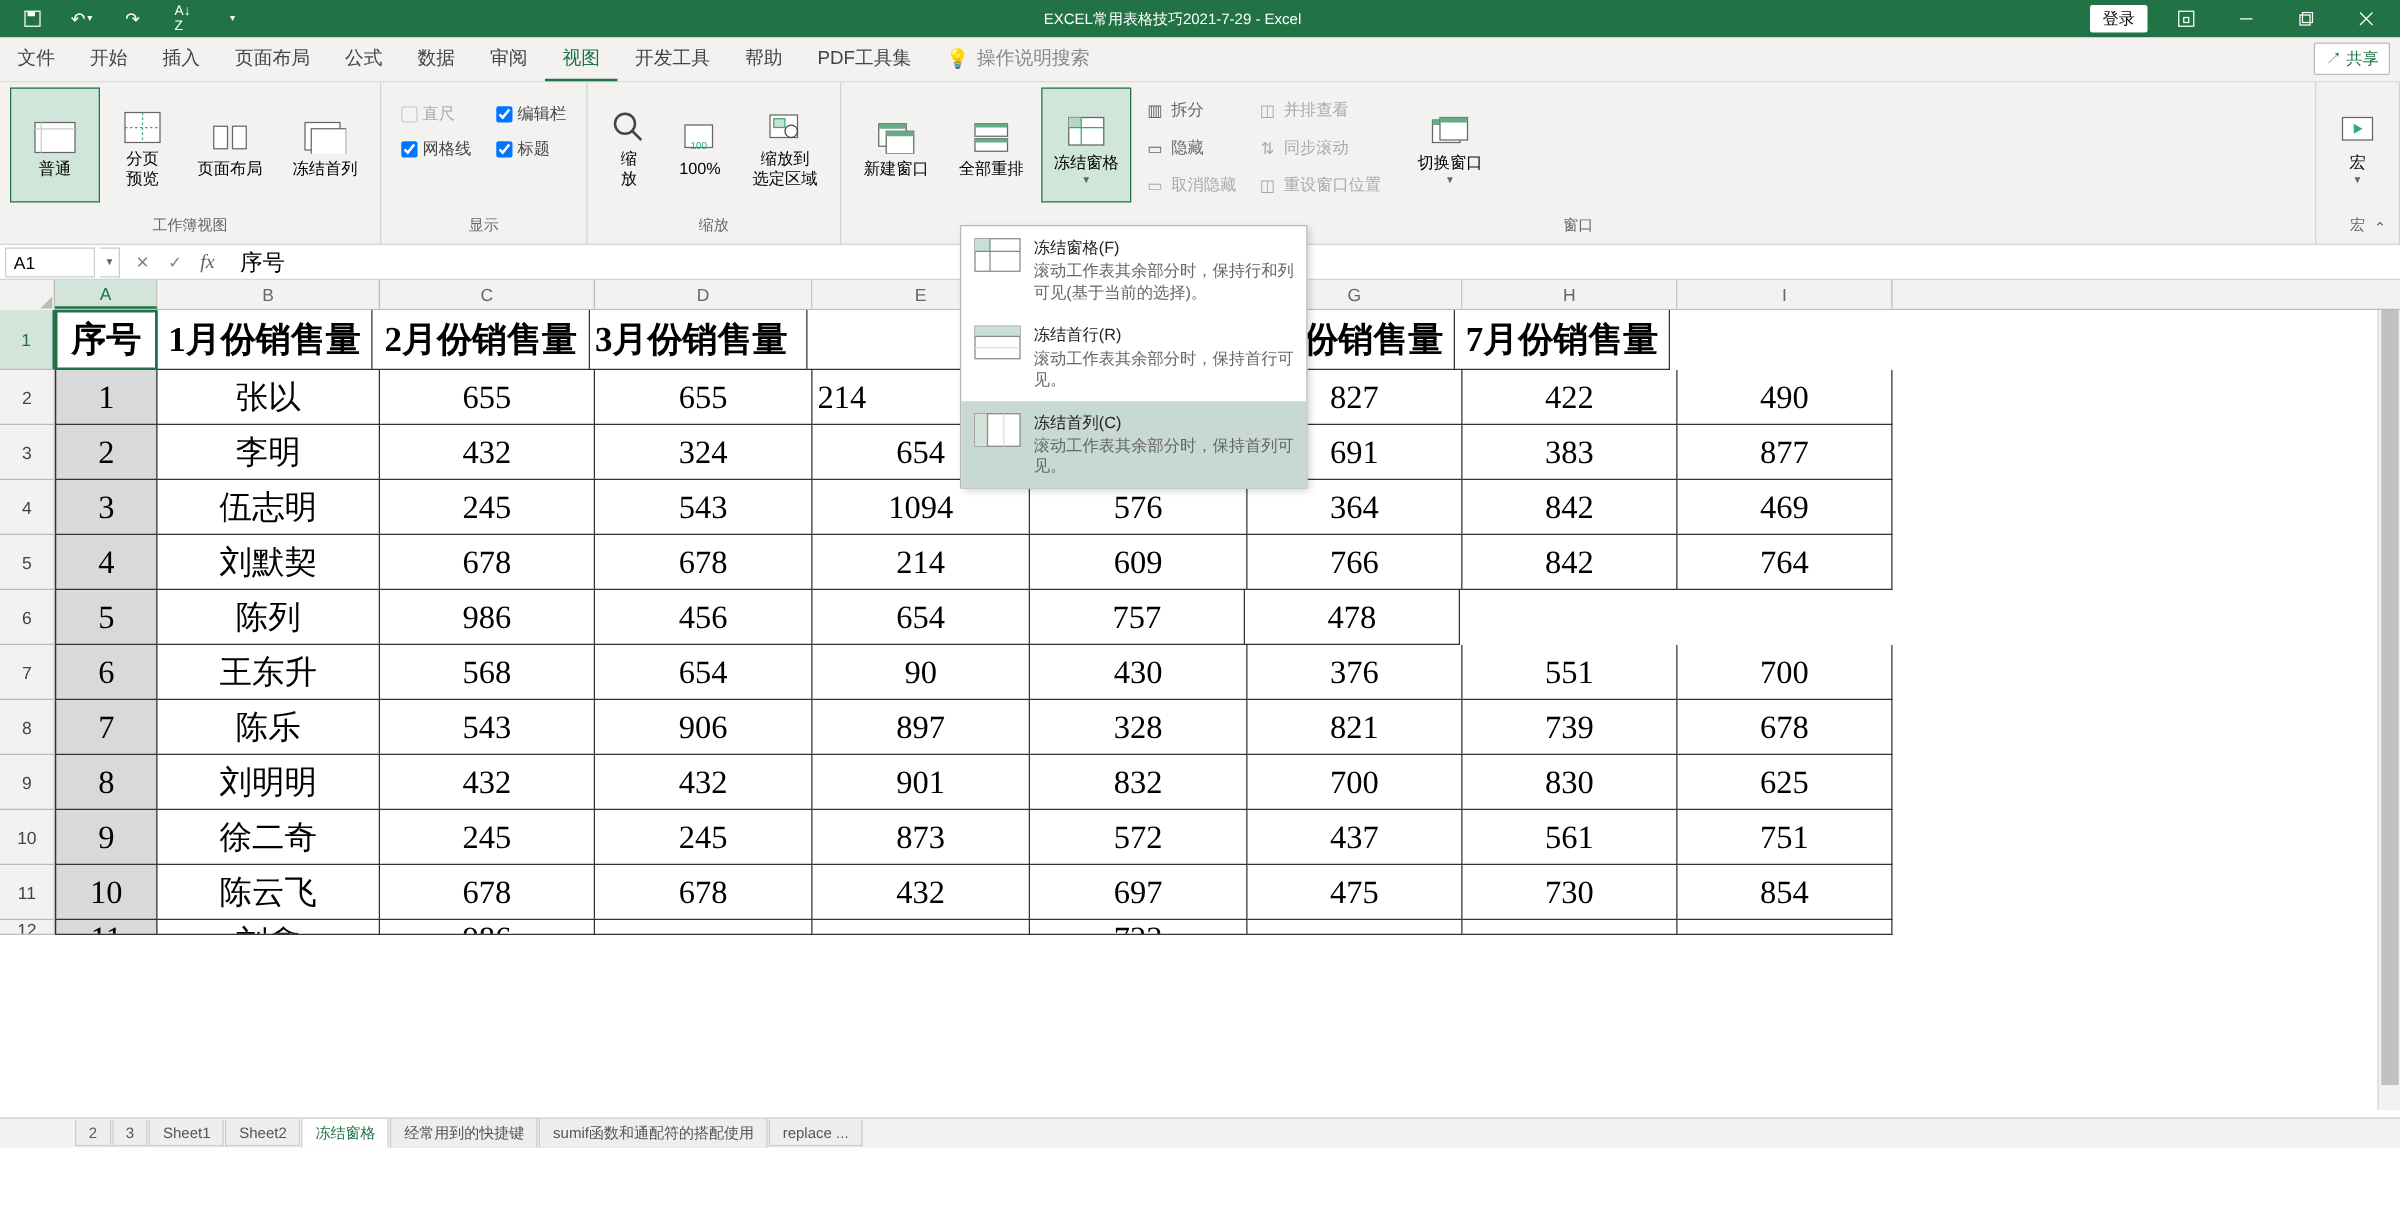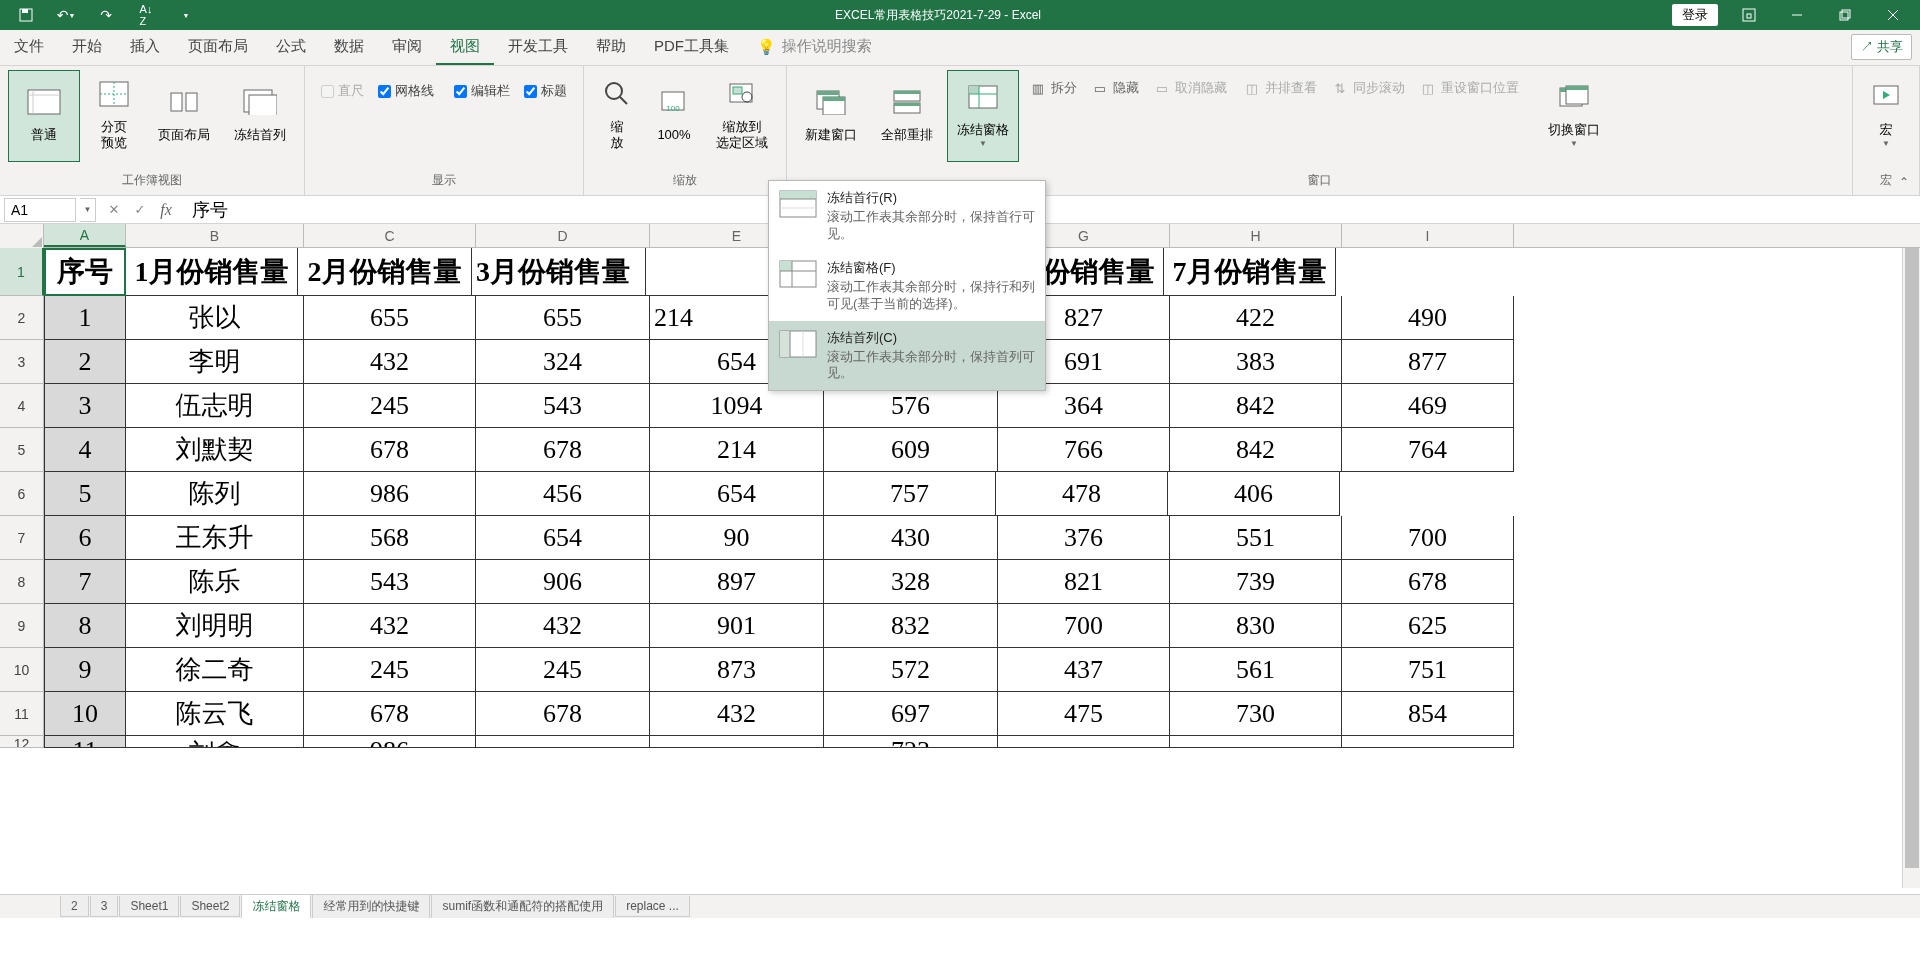"直尺" .chkcol { flex-direction: row -> column }
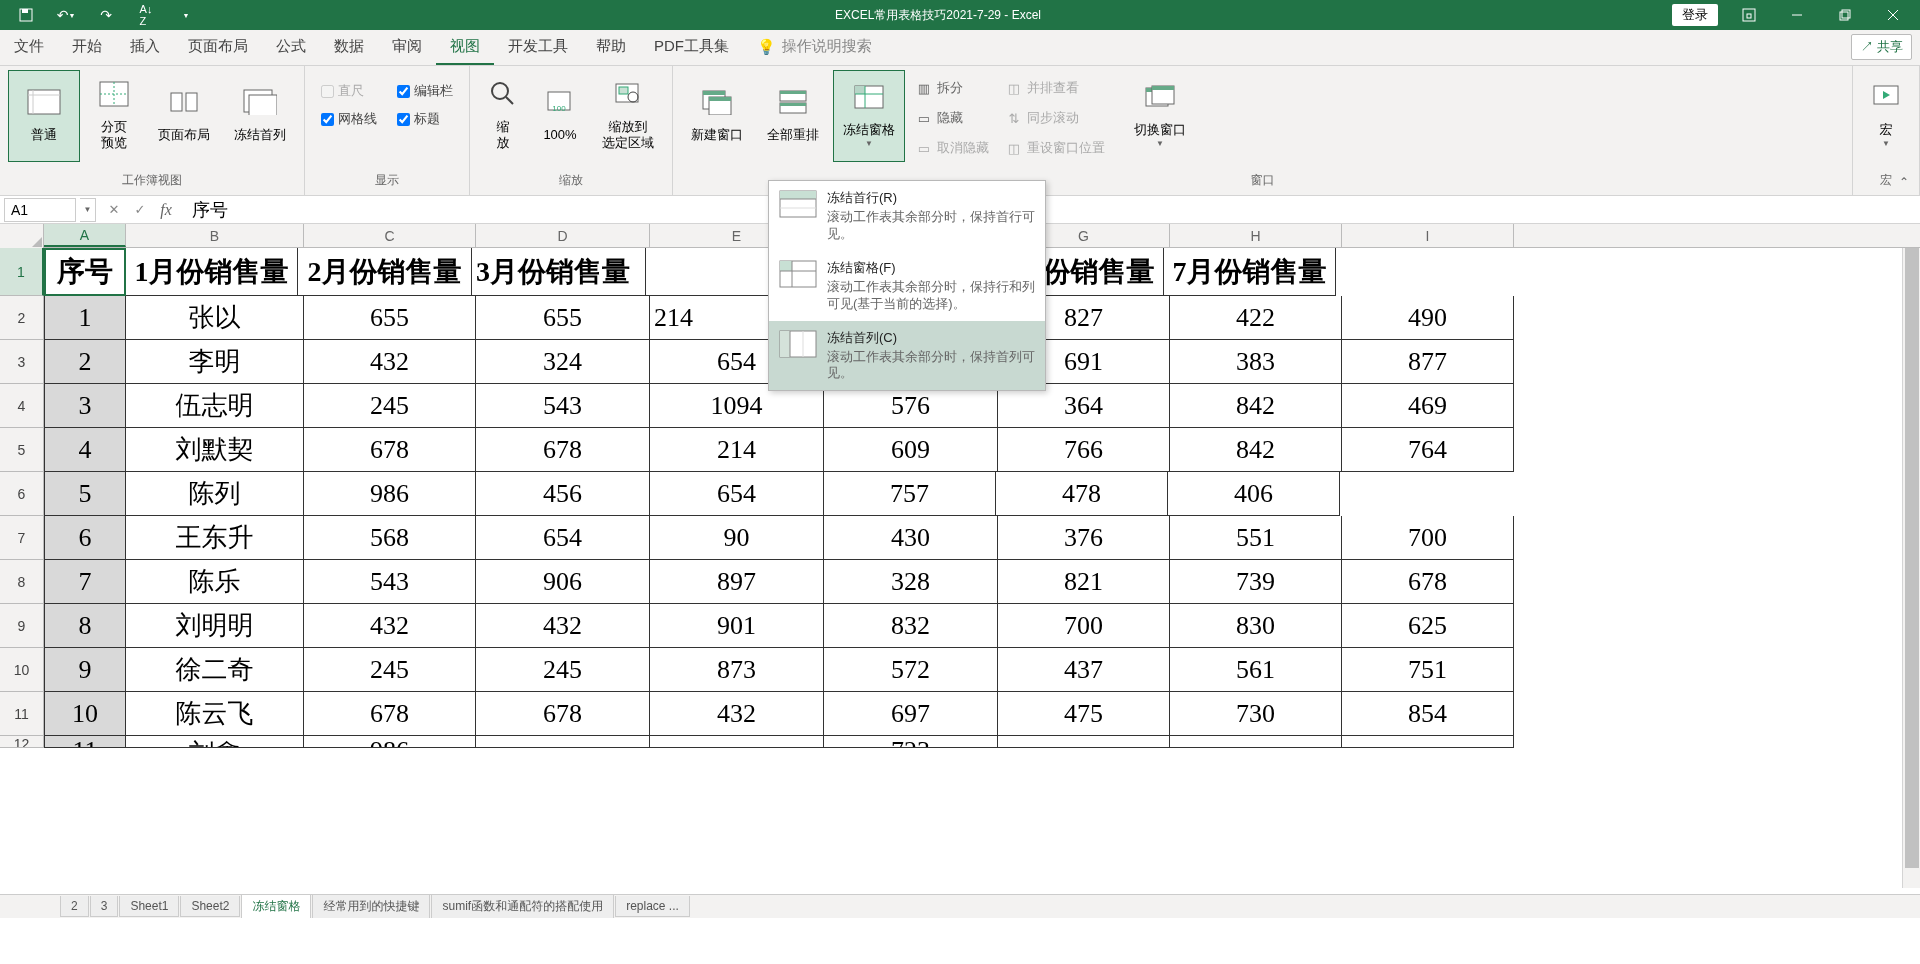"100" .big-icon { align-items: flex-start -> flex-end }
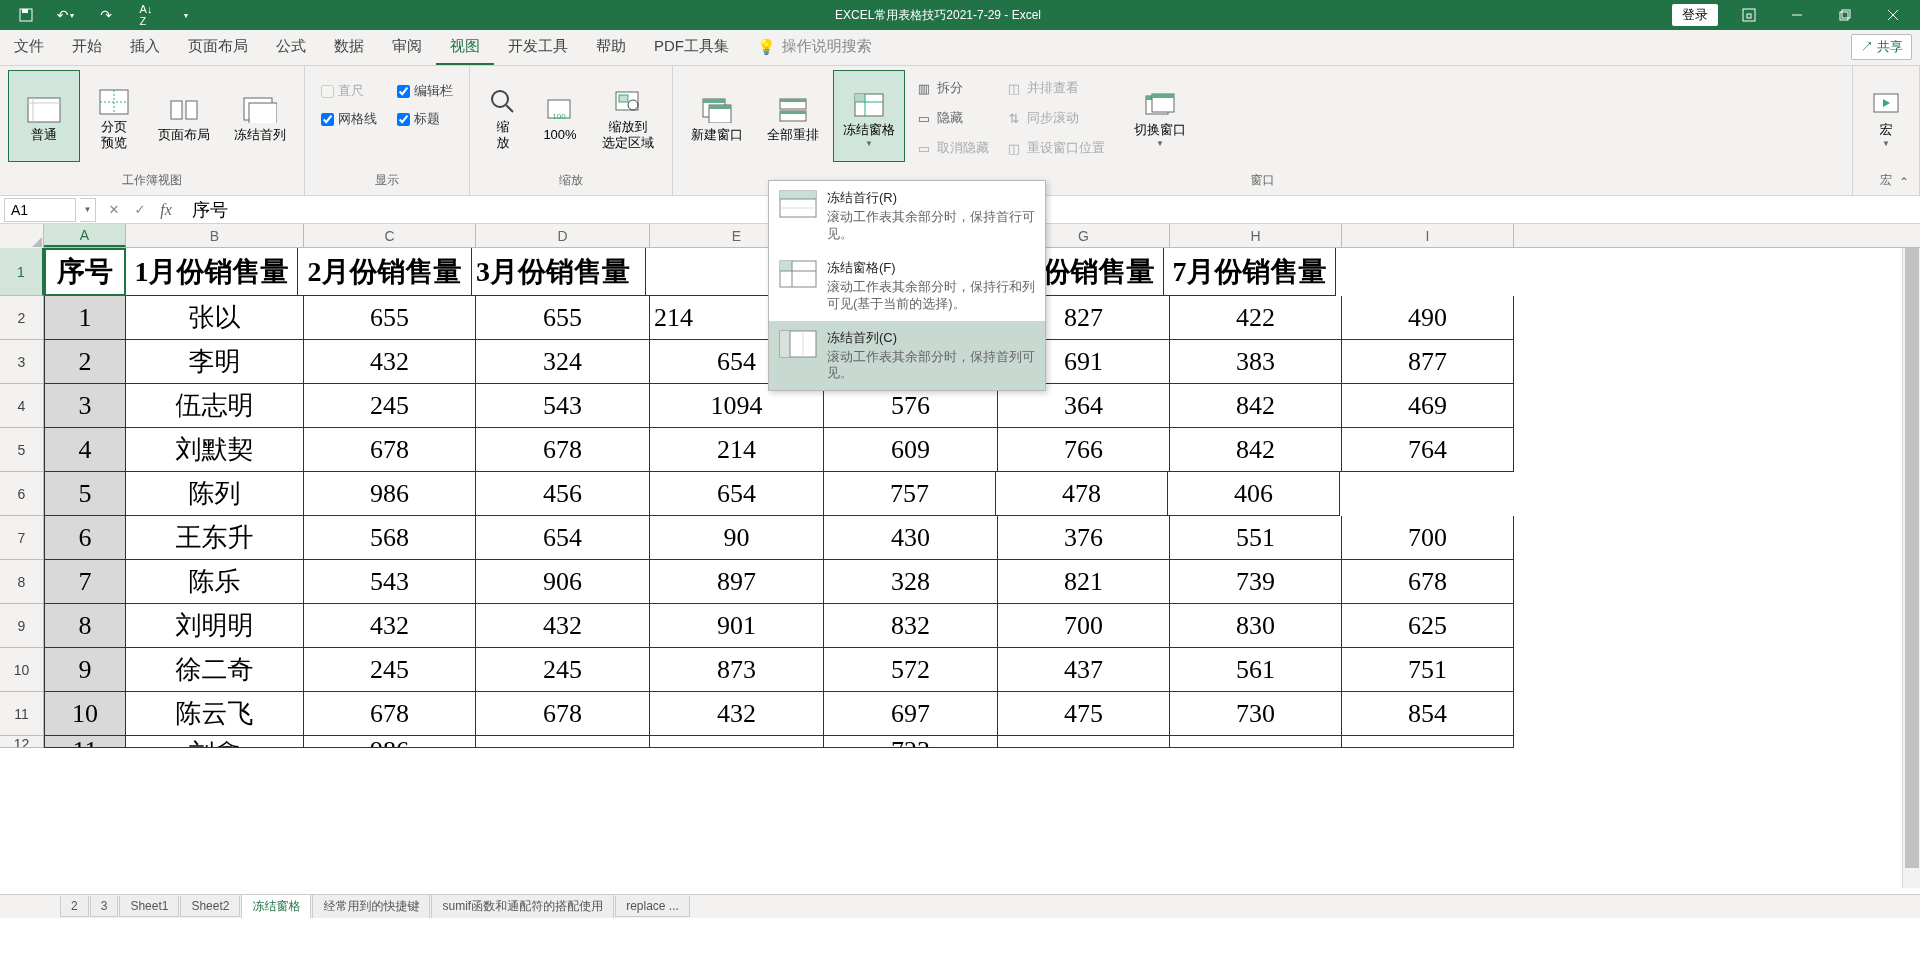"冻结首行(R)" div.dd-item { order: before "冻结窗格(F)" -> after "冻结窗格(F)" }
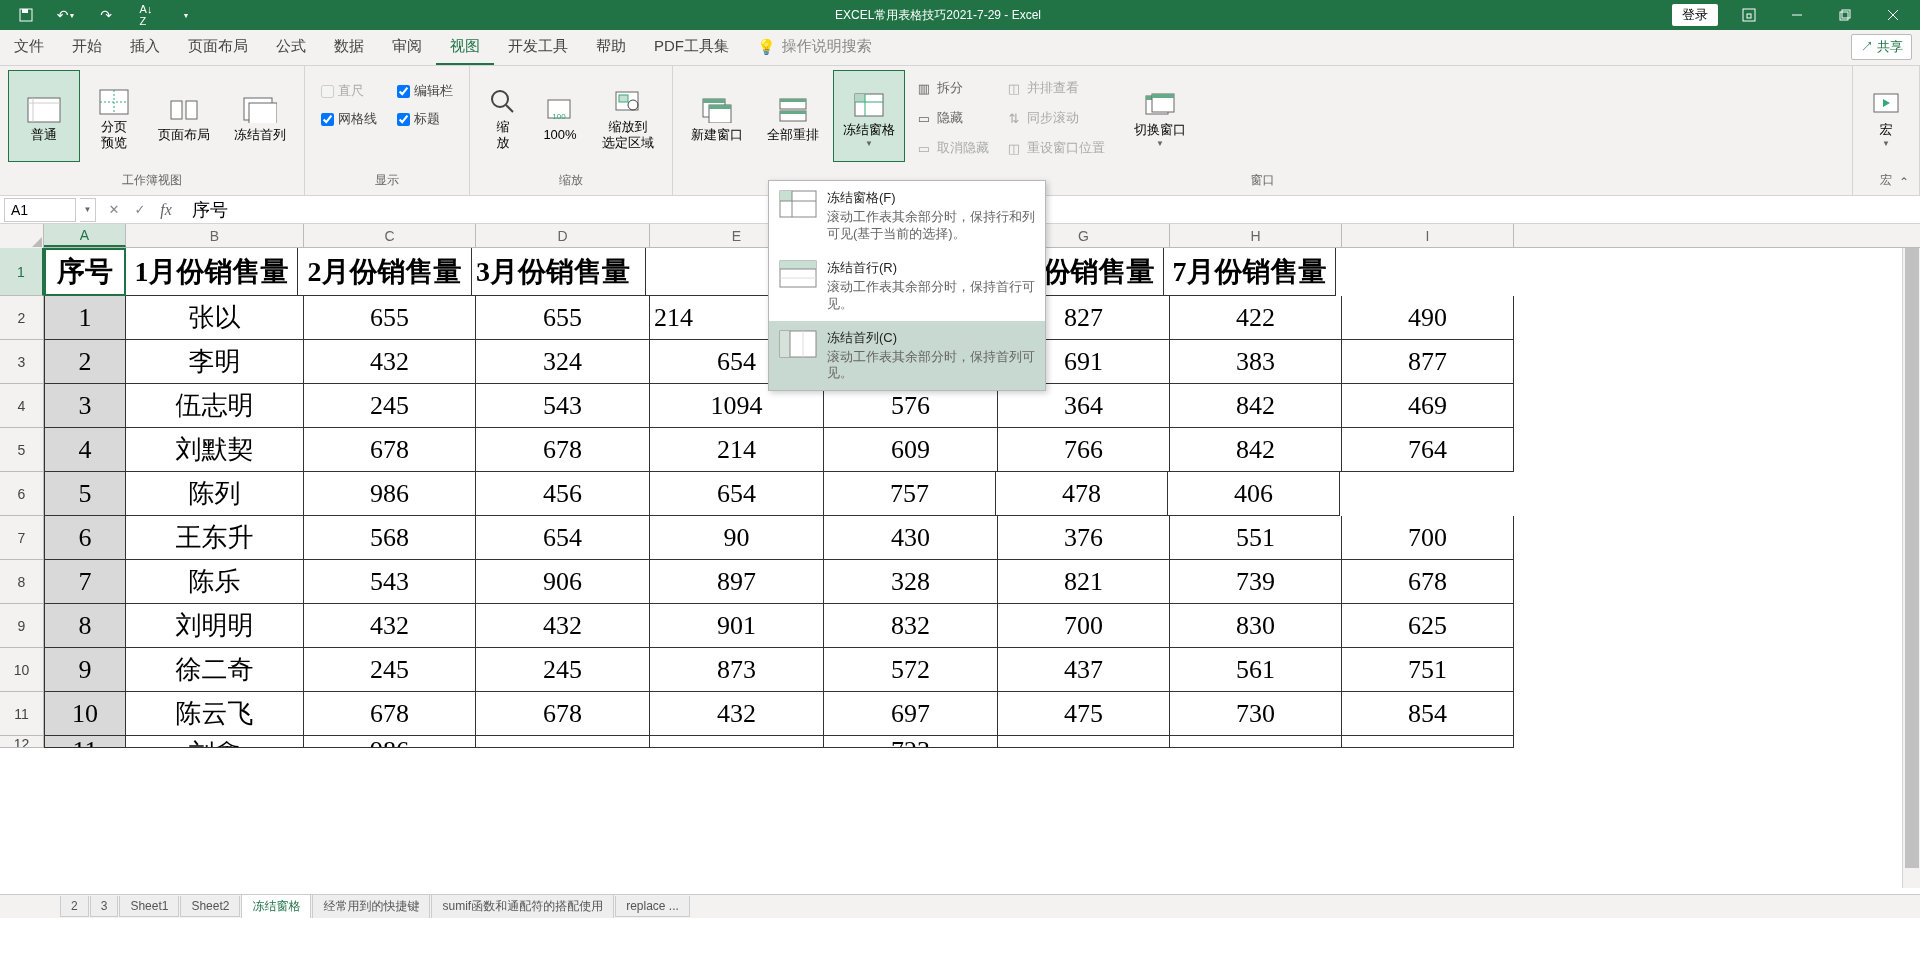"406" div.cell { html: <div>406</div> -> none }
